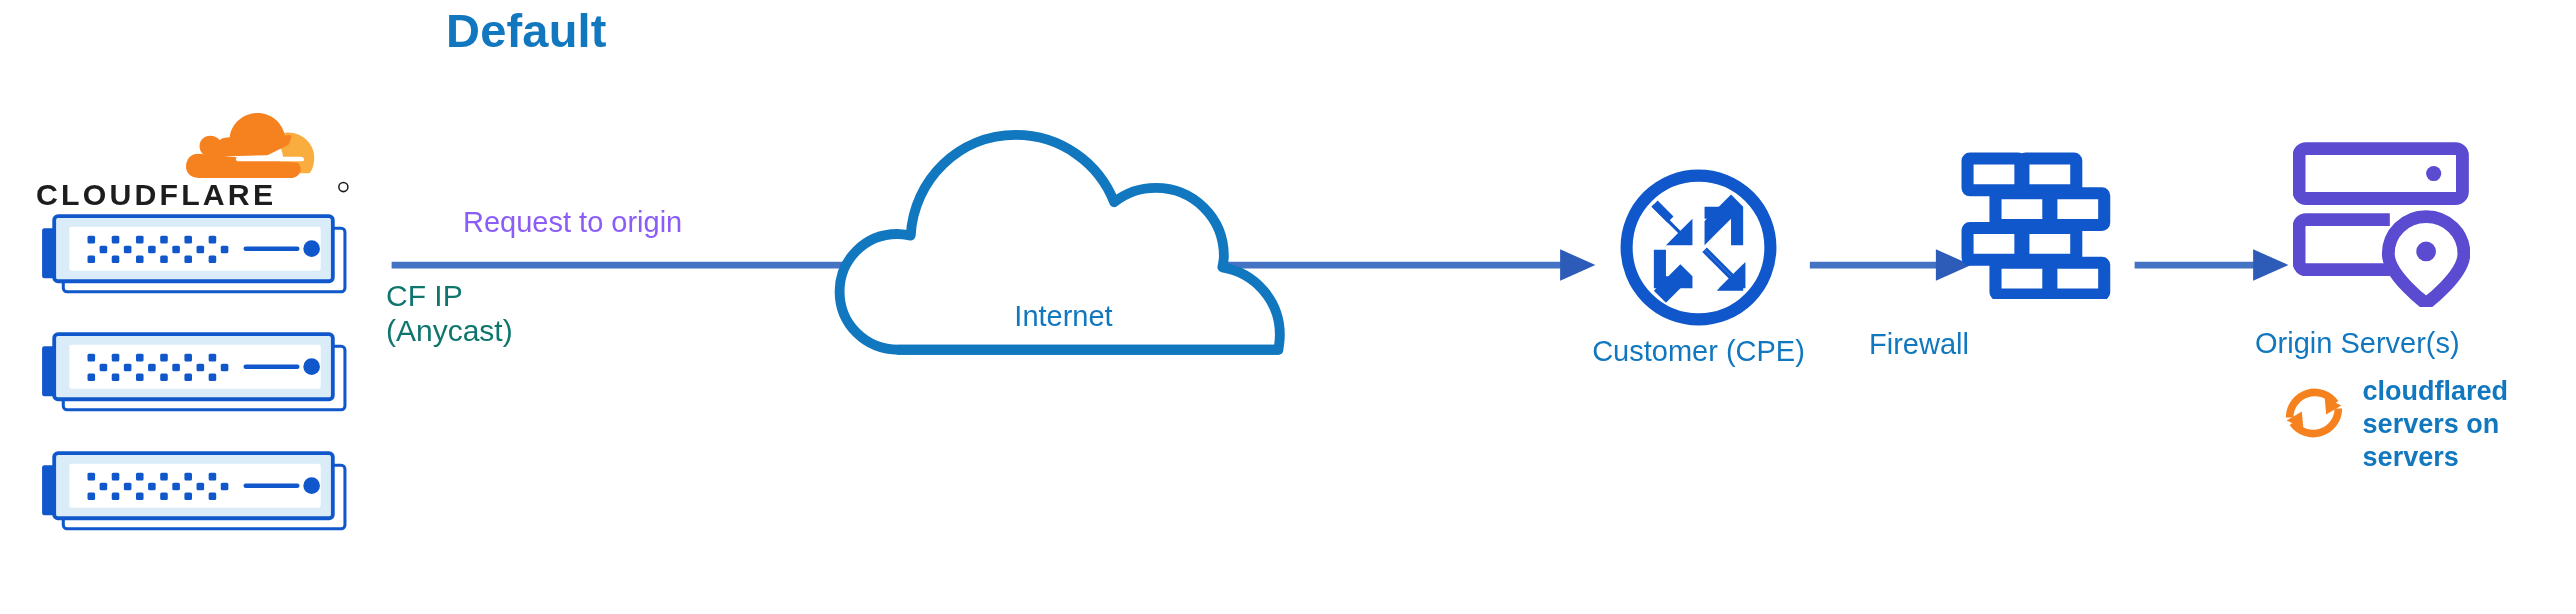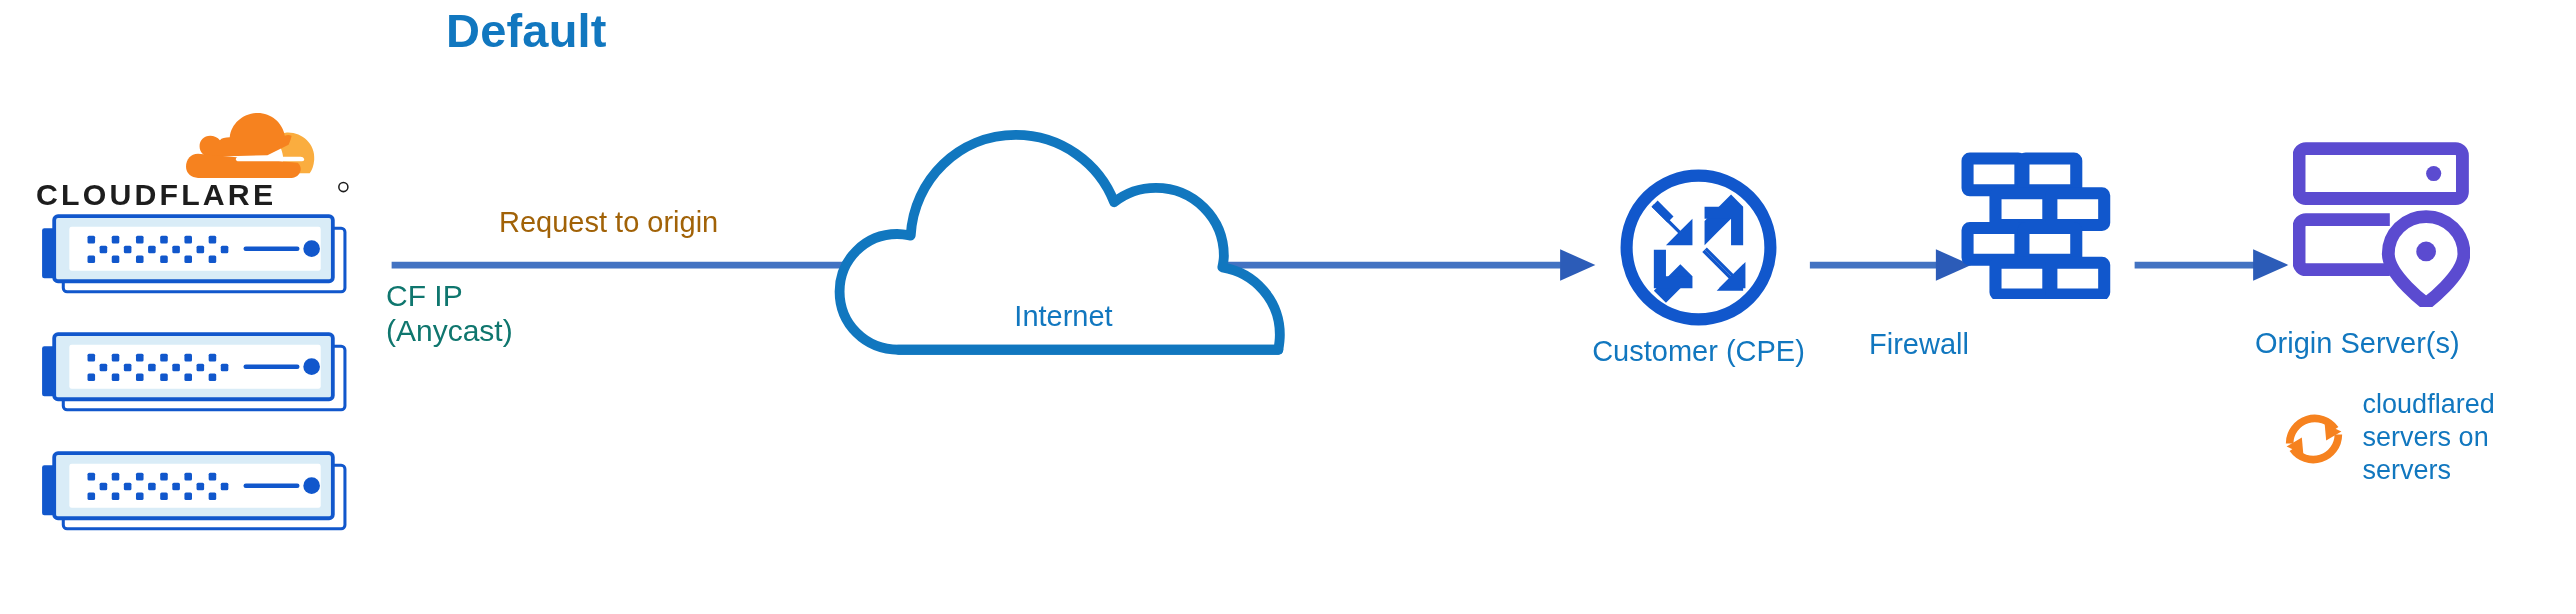"Request to origin" #lbl-request { color: #a16207 -> #8b5cf6; margin-left: 36px -> none }
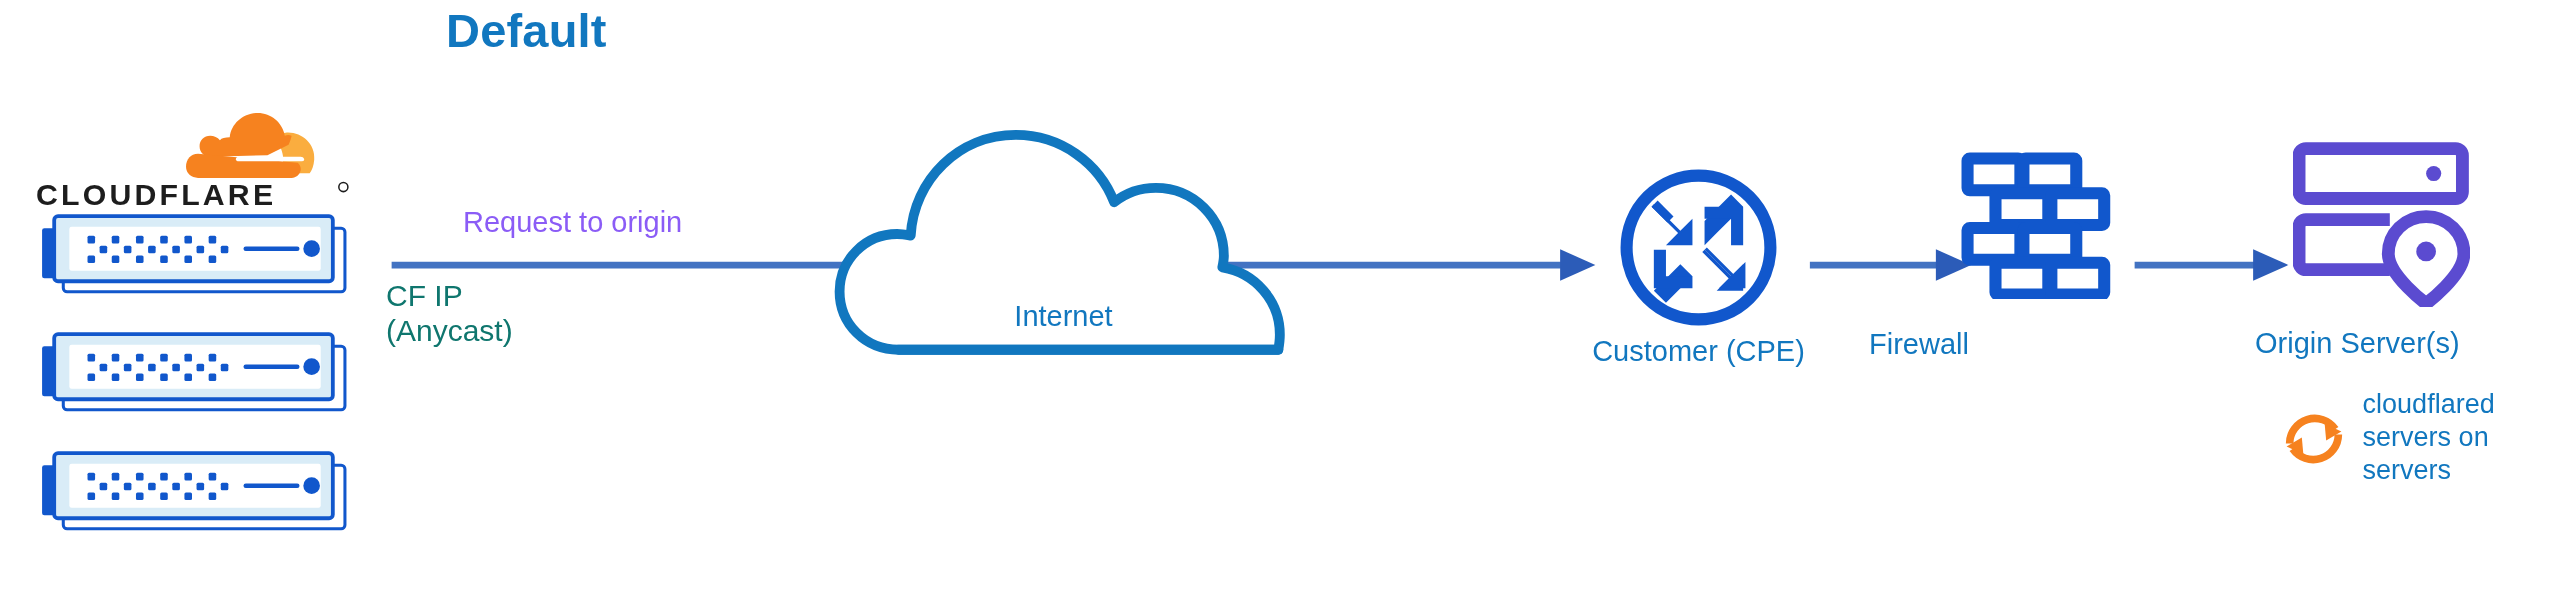"cloudflared" #cloudflared-note { align-items: center -> flex-start; font-weight: none -> bold; top: 388px -> 375px }
